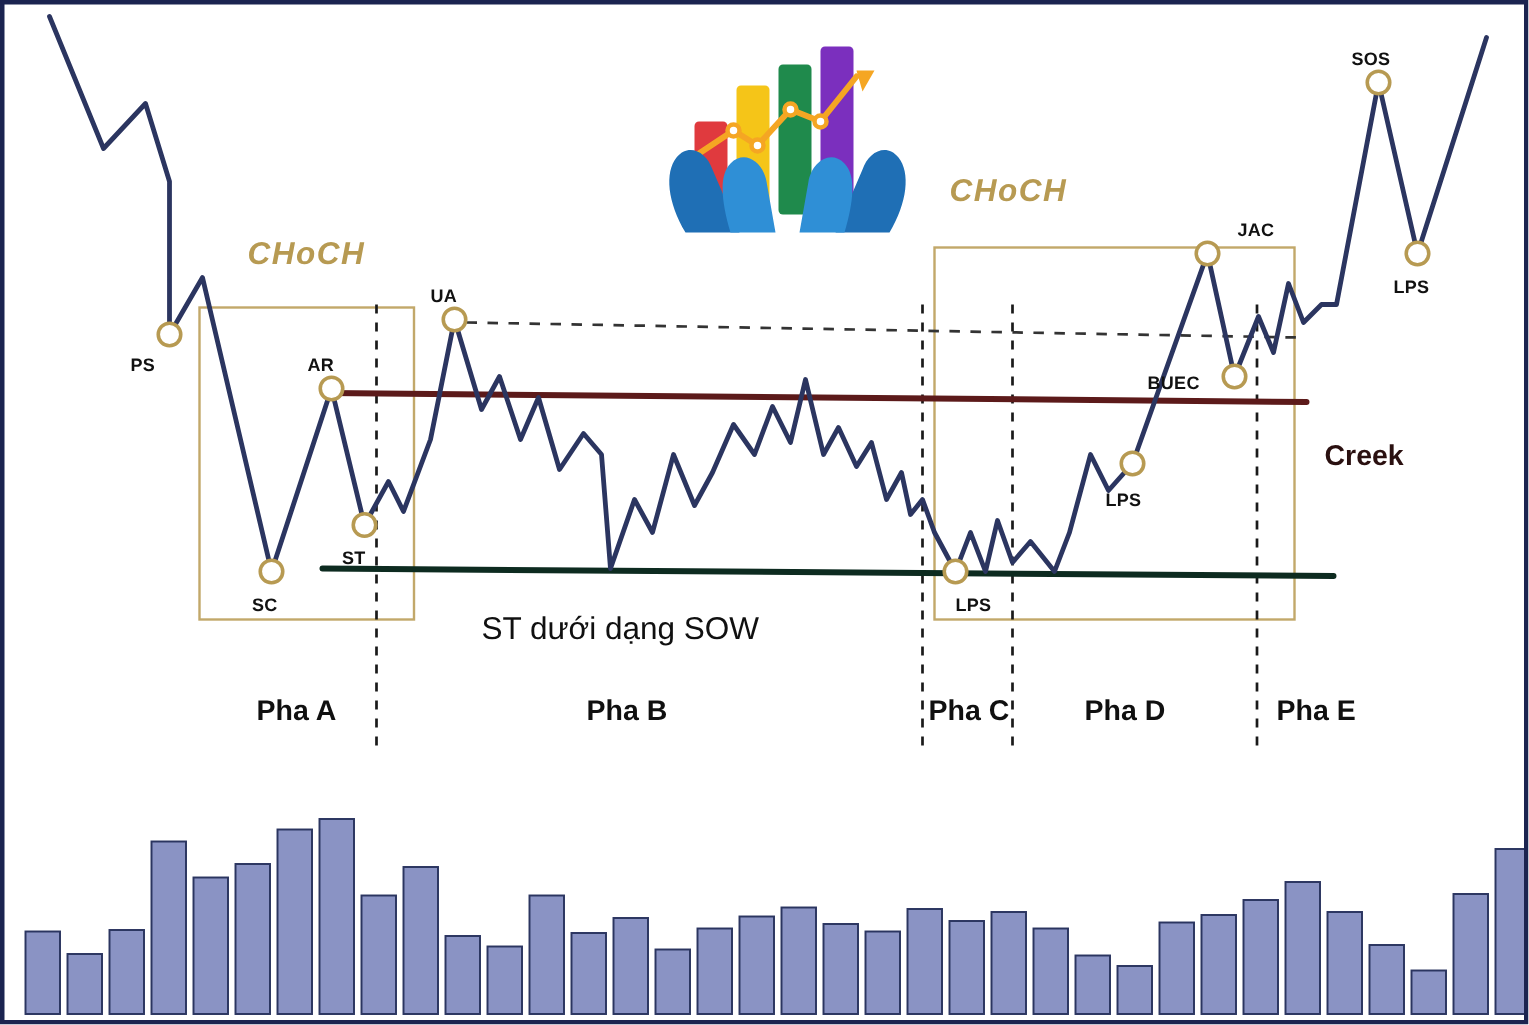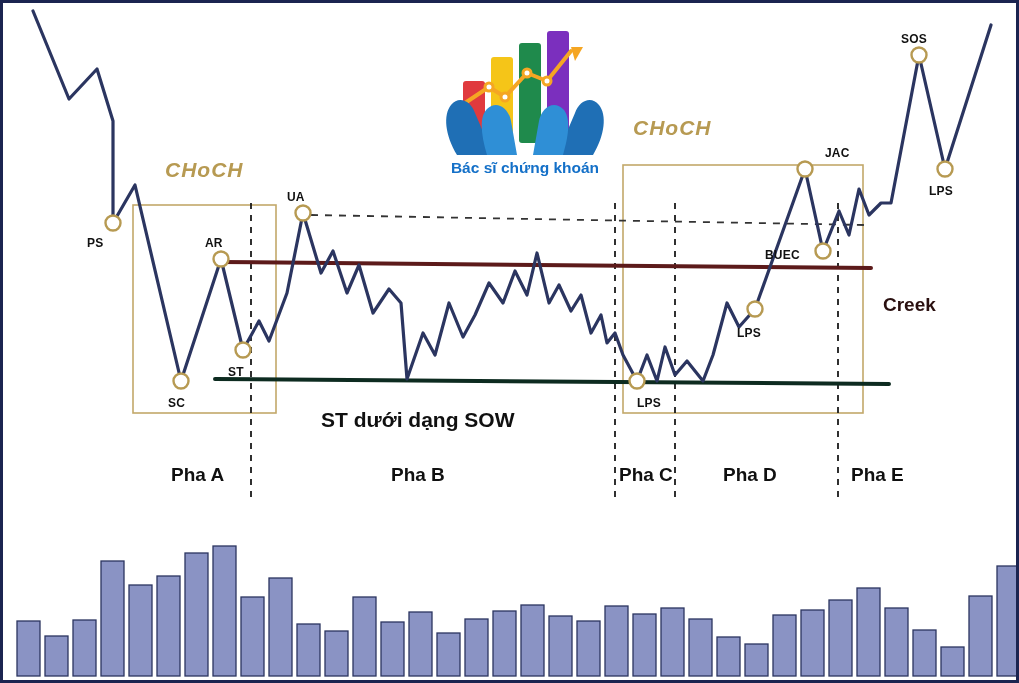"Bác sĩ chứng khoán" div.caption { html: <div>Bác sĩ chứng khoán</div> -> none }
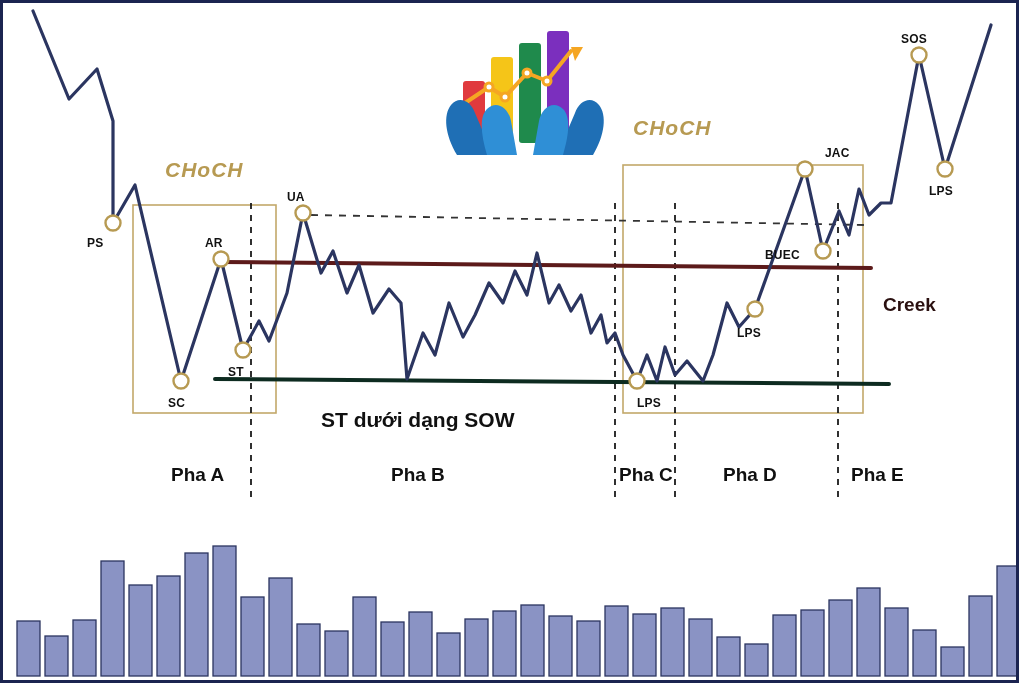"ST dưới dạng SOW" .lbl-sow { font-weight: bold -> normal }
